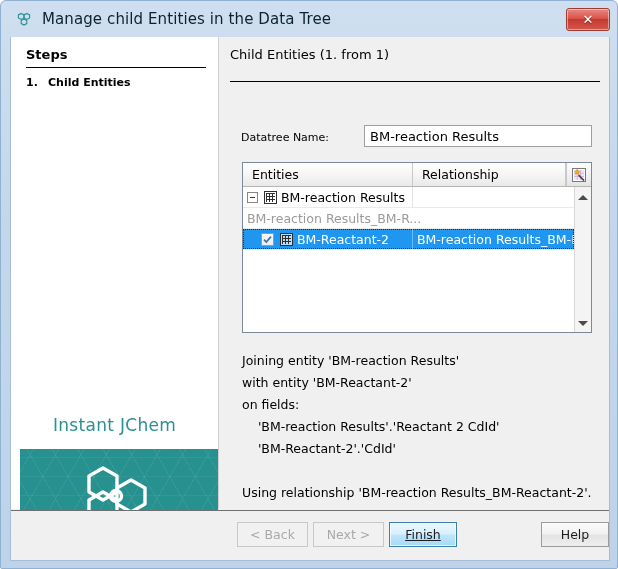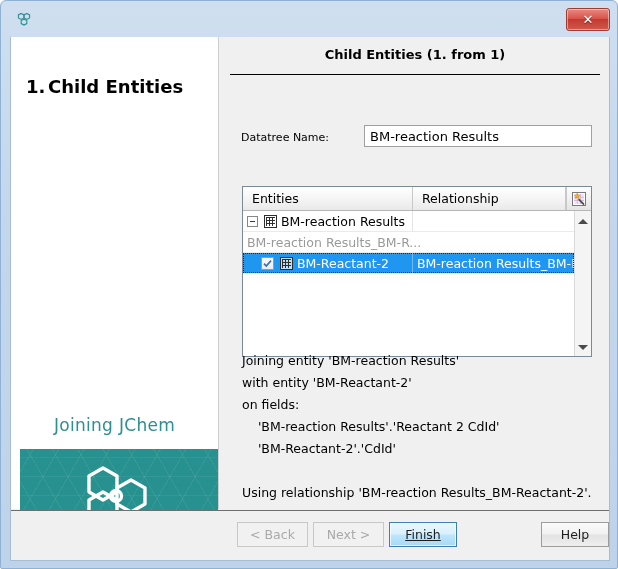"Manage child Entities in the" div.title-text { html: none -> <div>Manage child Entities in the Data Tree</div> }
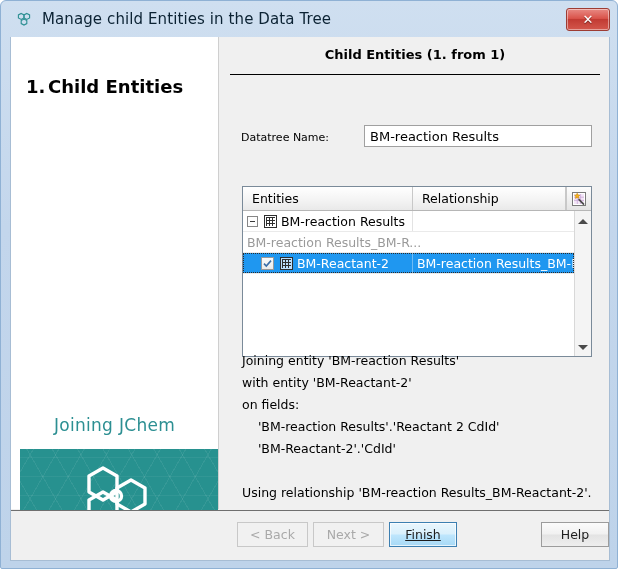"Steps" div.steps-title { html: none -> <div>Steps</div> }
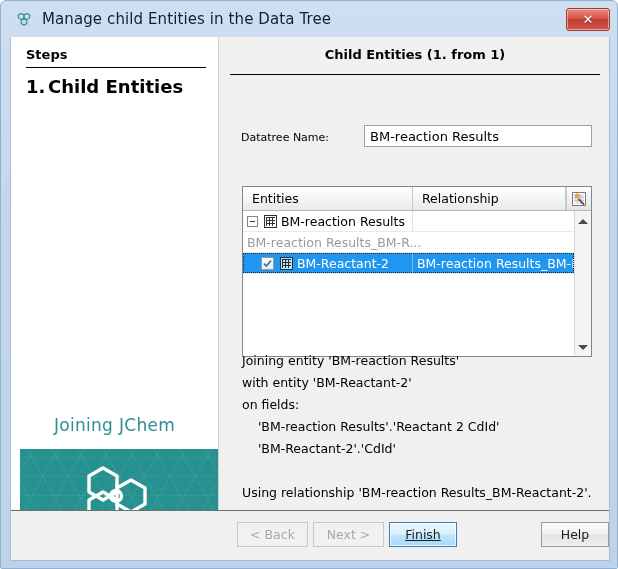"Child Entities (1. from 1)" .content-title { font-weight: bold -> normal; padding-bottom: 12px -> 19px; text-align: center -> none }
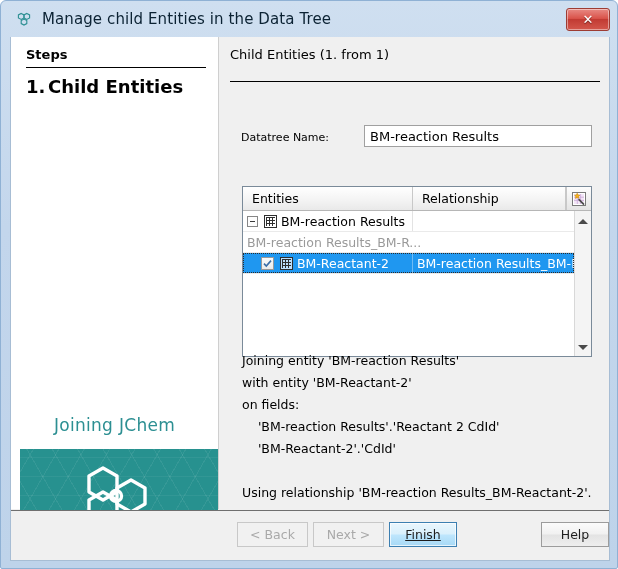"1. Child Entities" .step-row { font-size: 18px -> 11px }
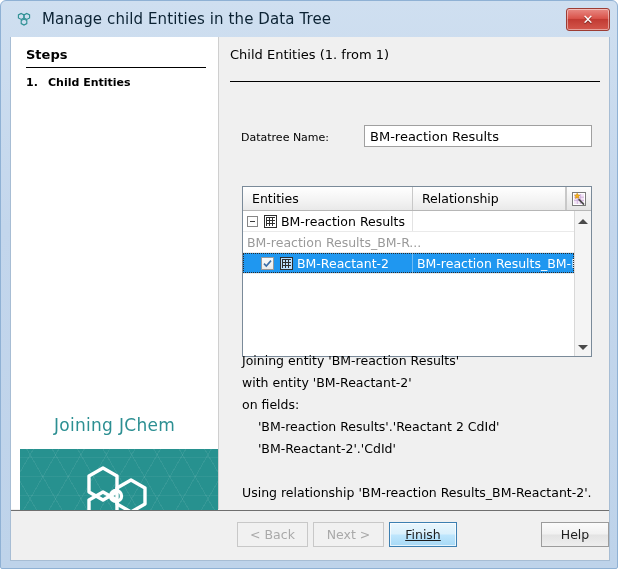"Entities" .table-frame { margin-top: 24px -> none }
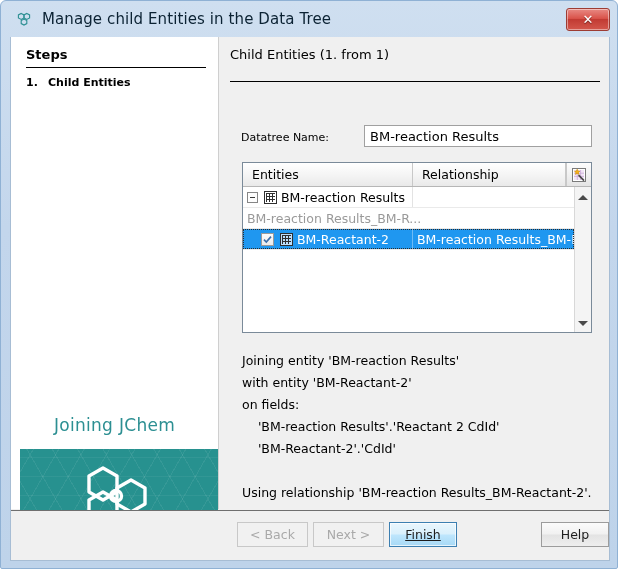"Joining JChem" div.brand-text { text: Joining -> Instant }
